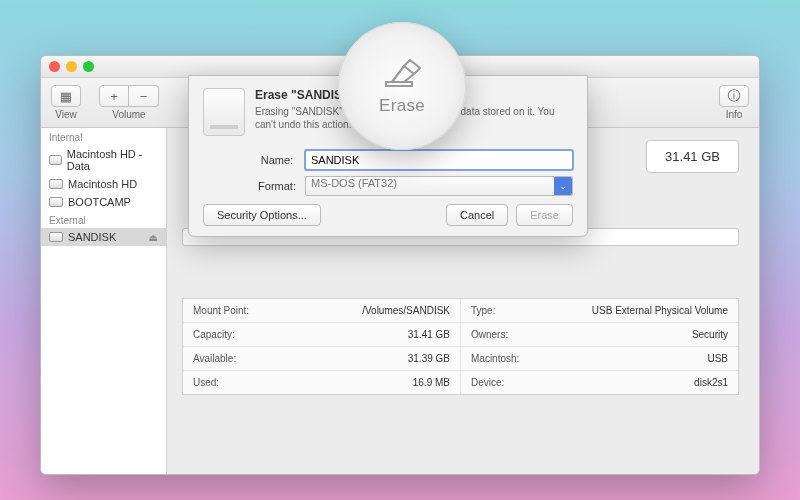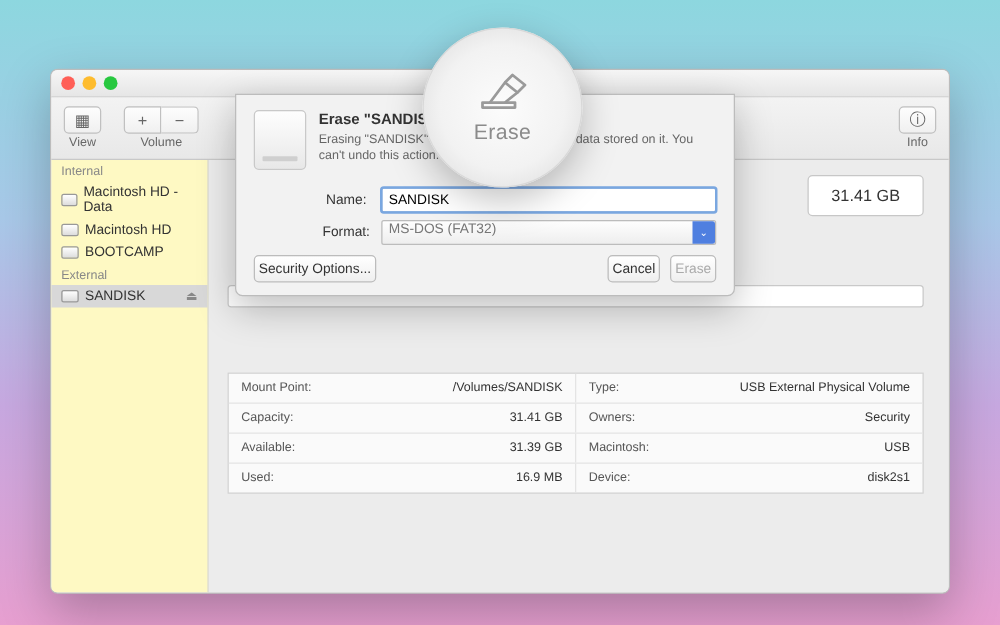"Internal" .sidebar { background: #fef9c3 -> #ffffff }
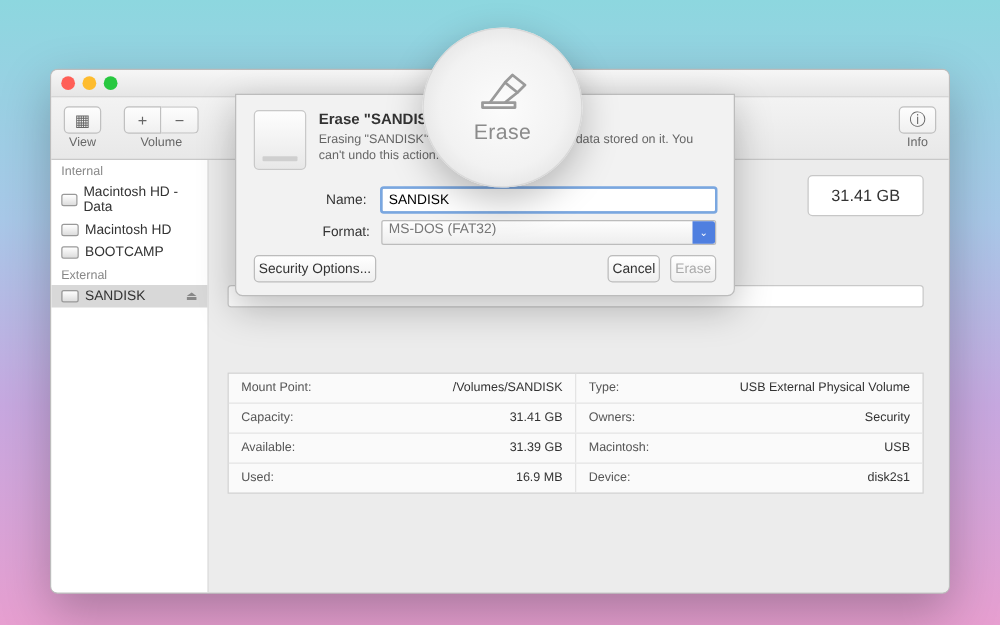"Security Options..." .btn { padding: 0 3px -> 0 13px }
